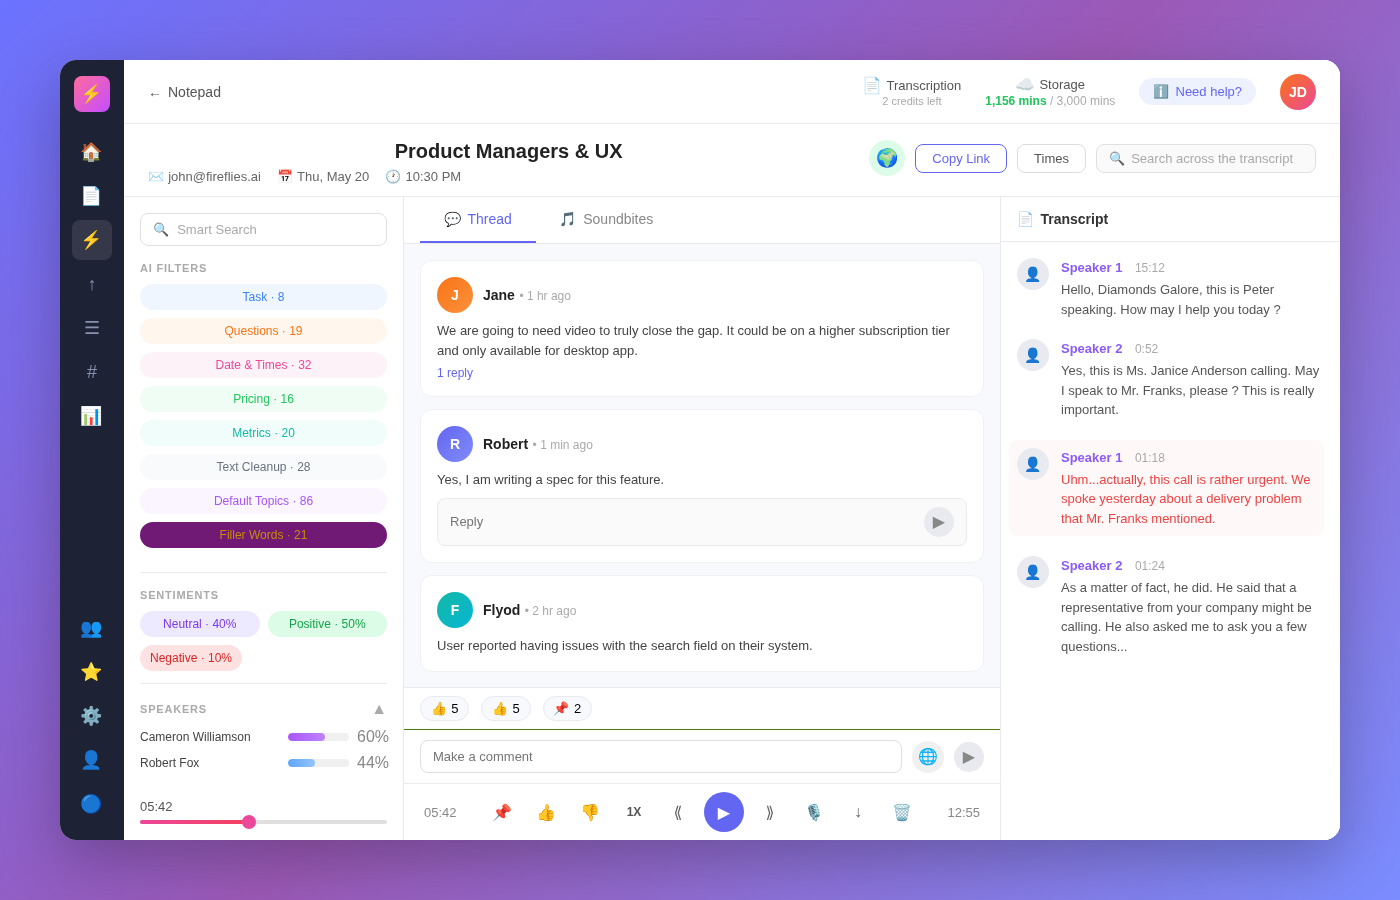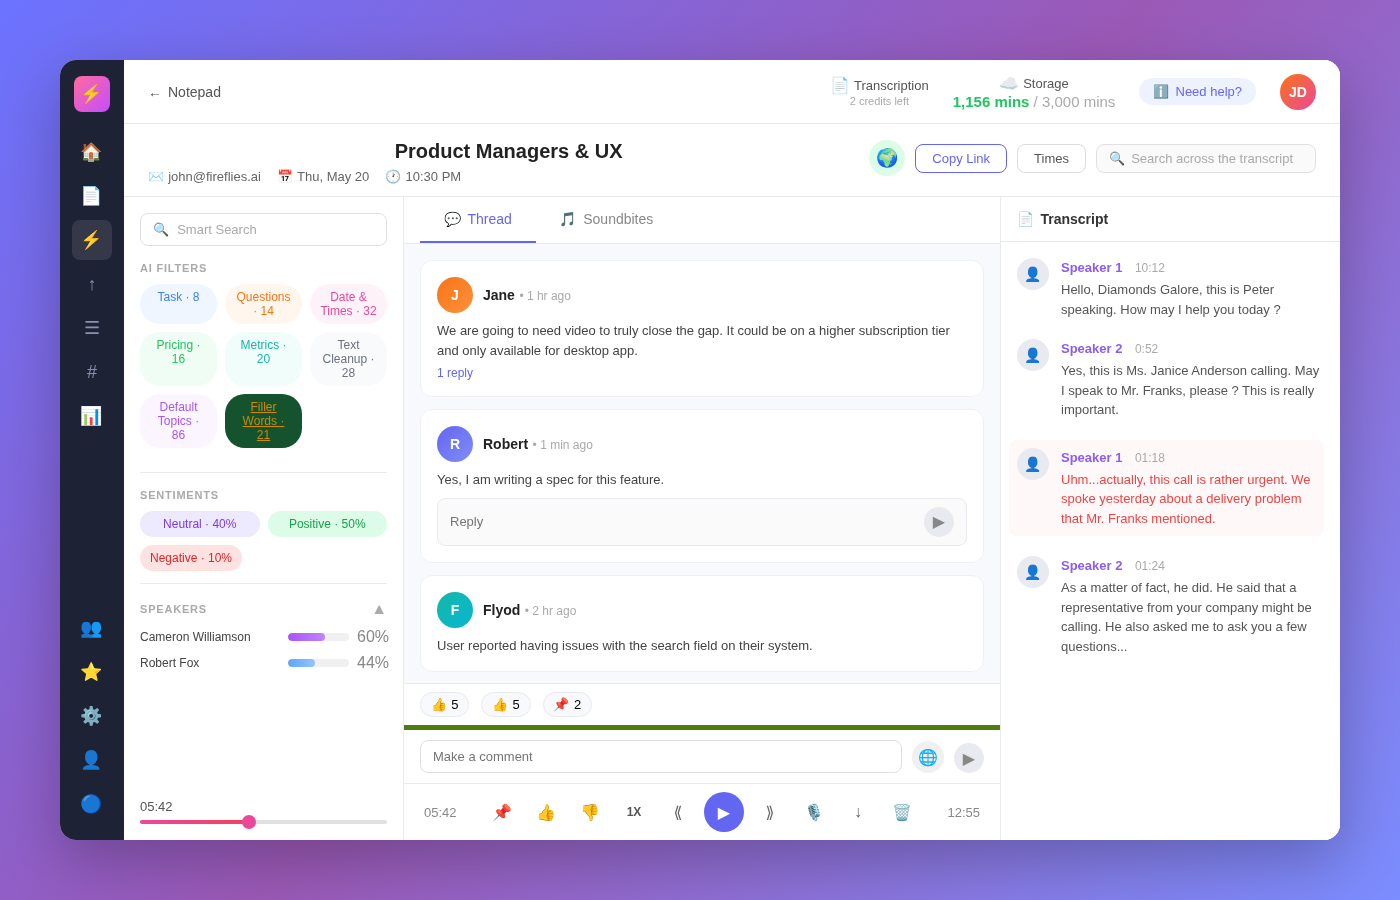"1,156 mins / 3,000 mins" div { font-size: 15px -> 12px }
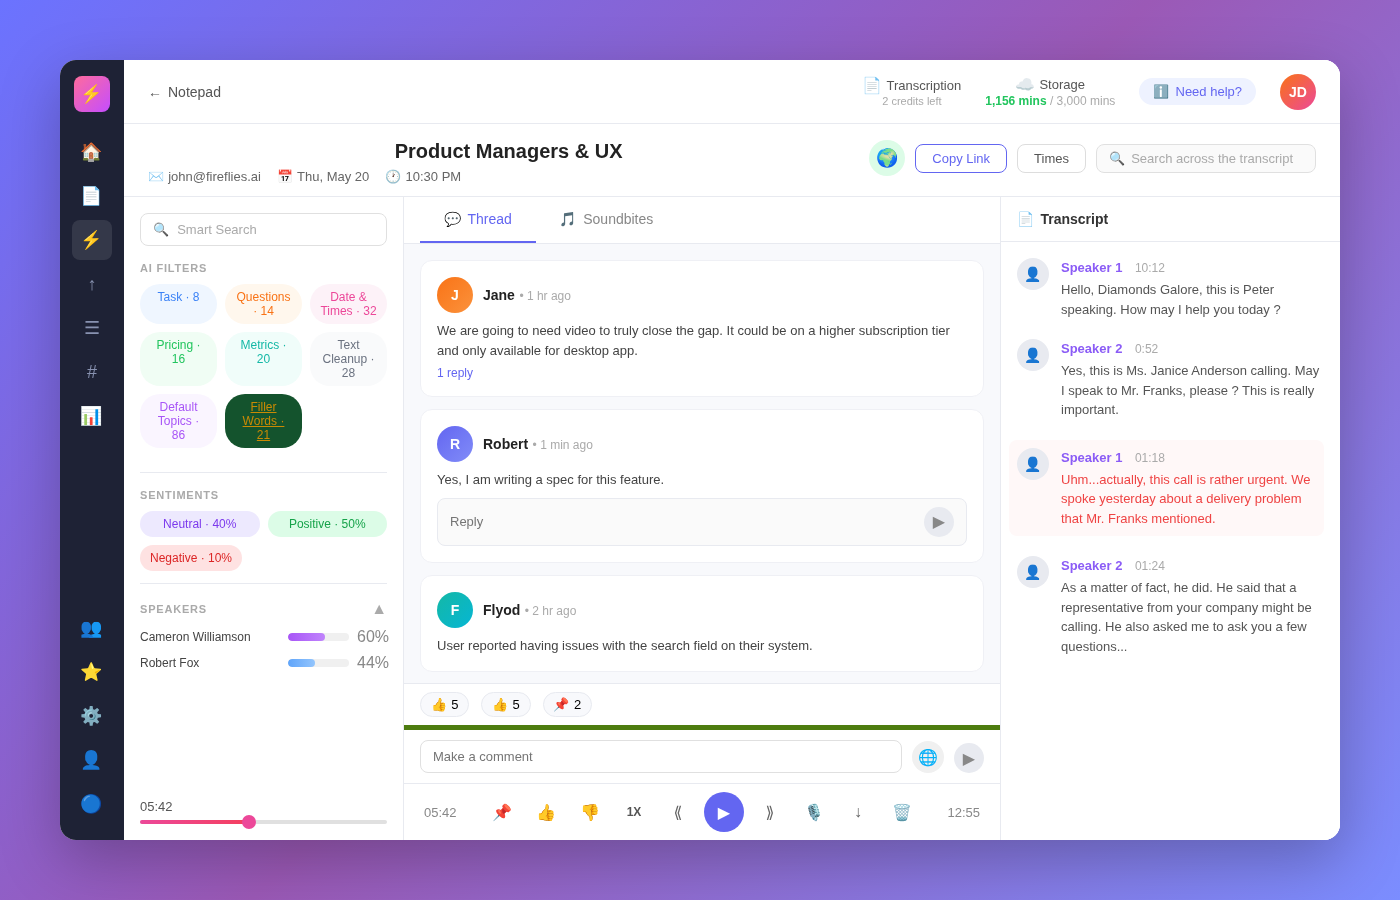"10:12" span.transcript-timestamp { text: 10:12 -> 15:12 }
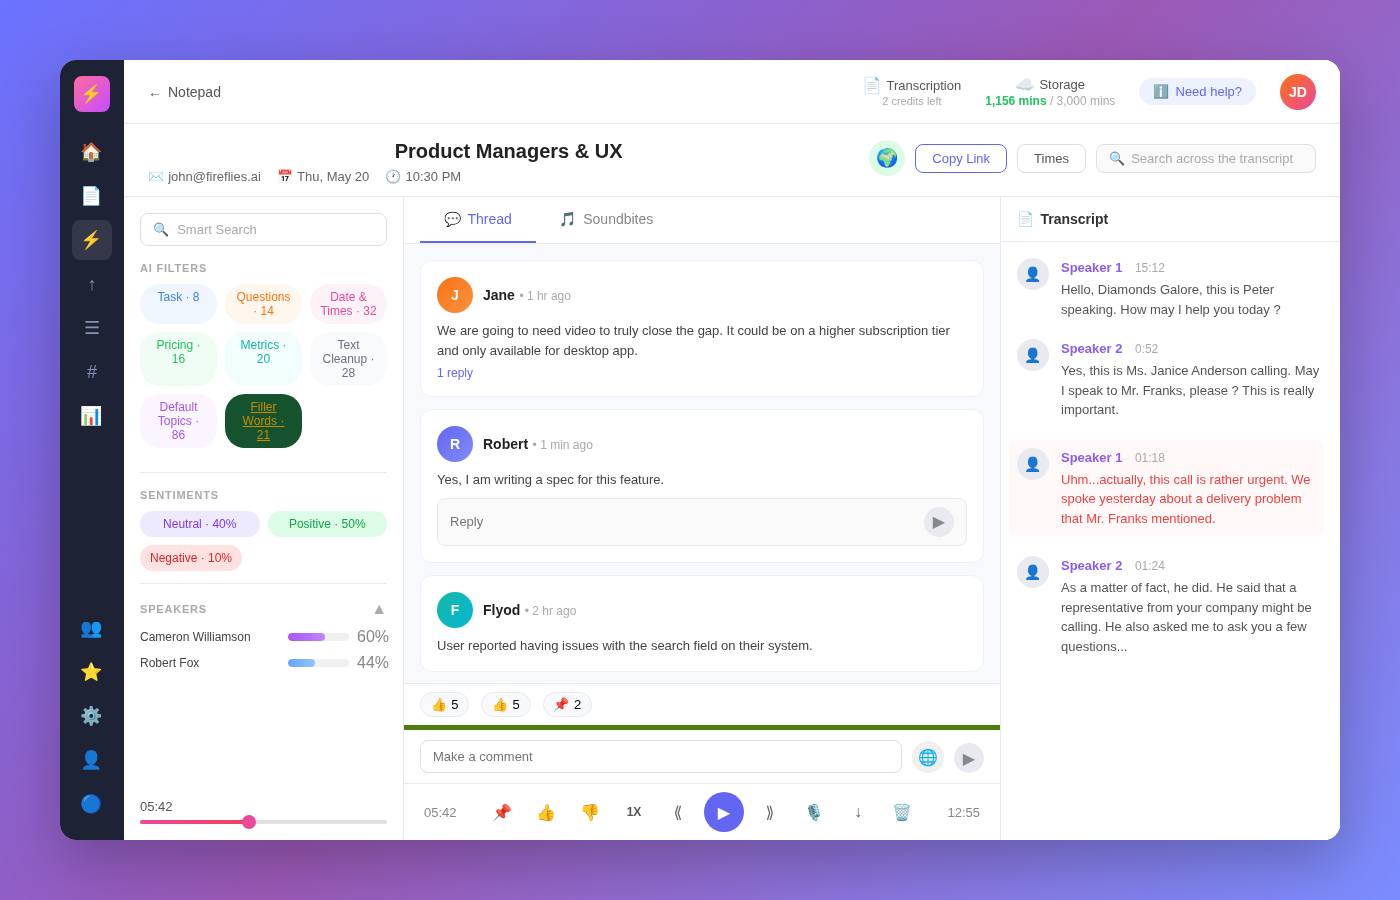"Task · 8" .filter-grid { grid-template-columns: 1fr 1fr 1fr -> 1fr }
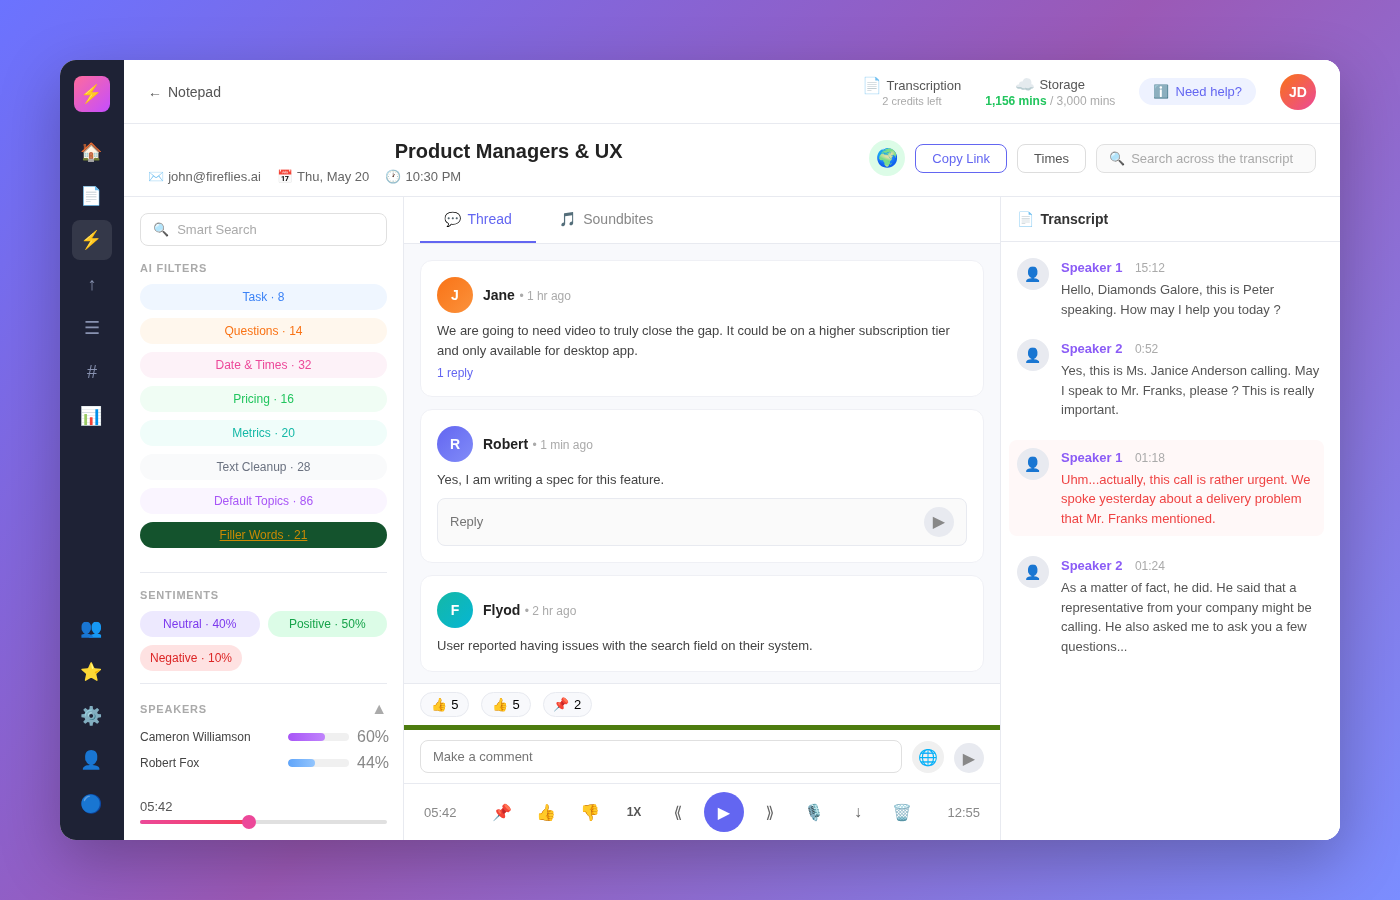"Questions · 14" div.filter-chip { text: 14 -> 19 }
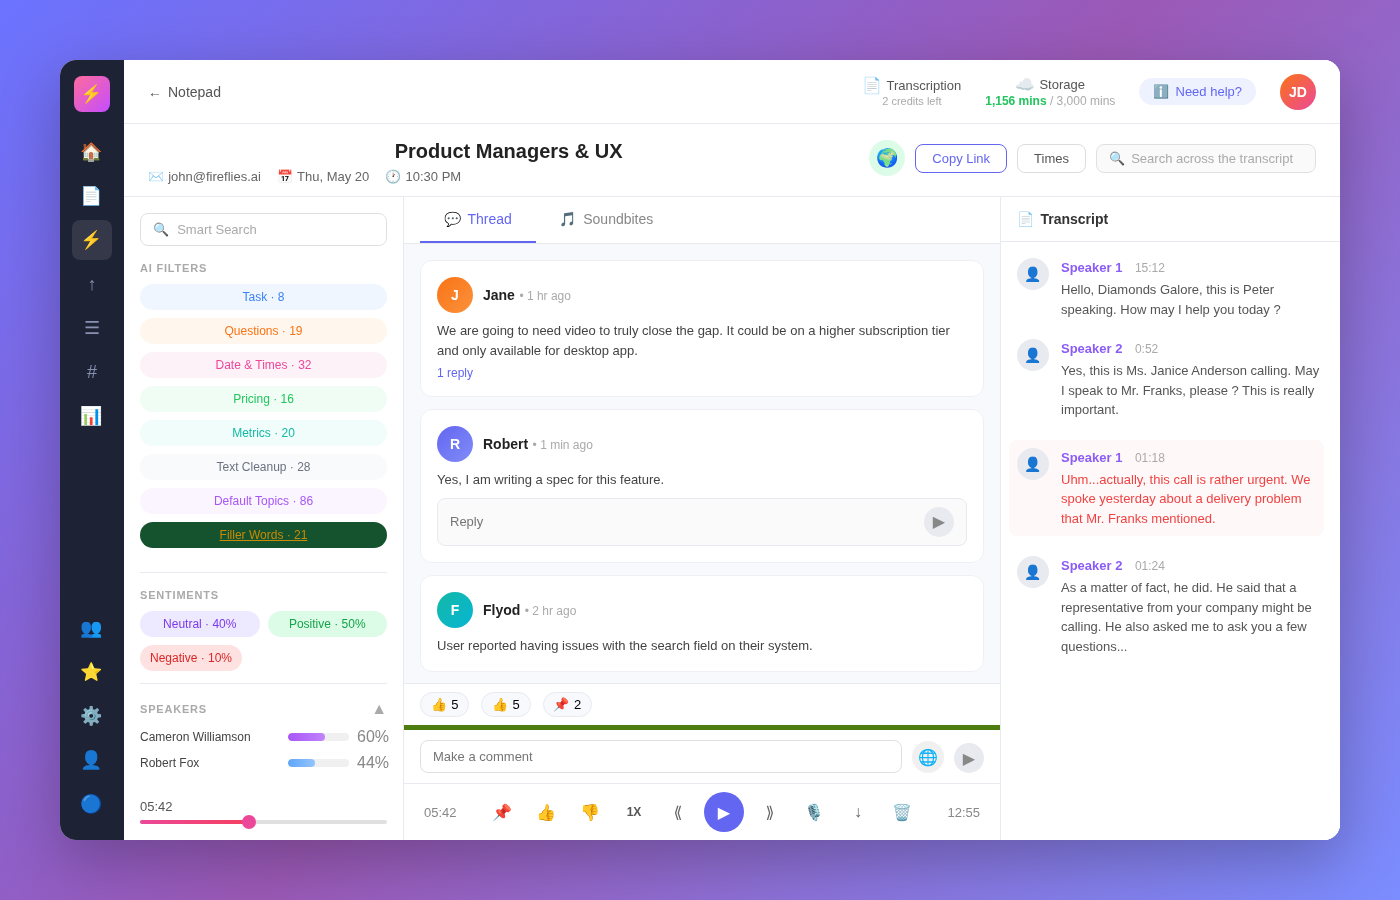"Filler Words · 21" .chip-yellow { background: #14532d -> #701a75; text-decoration: underline -> none }
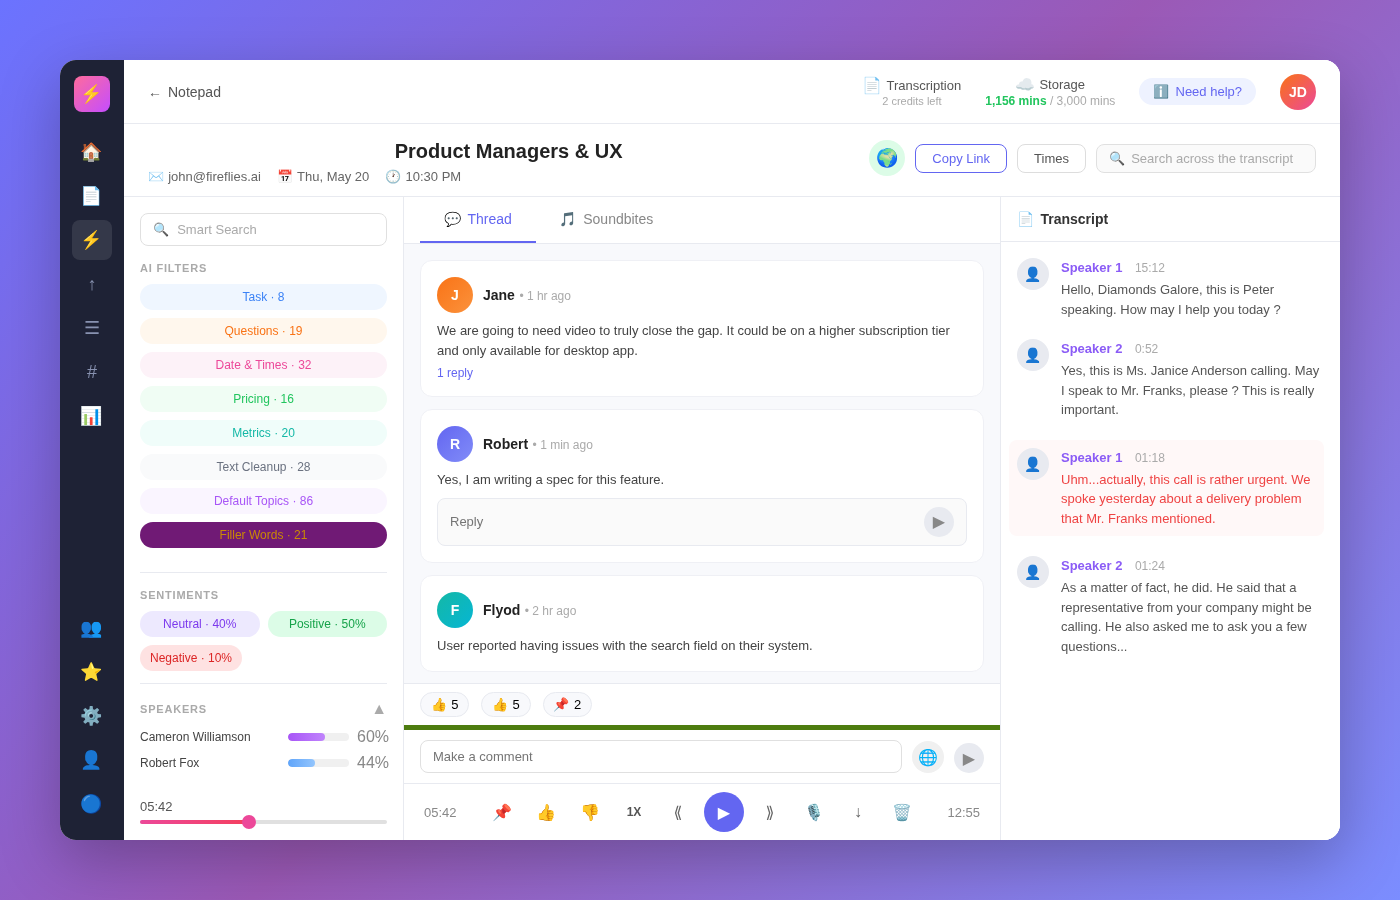"Make a comment" .comment-input-row { align-items: flex-end -> center; border-top: 5px solid #4d7c0f -> 1px solid #4d7c0f }
